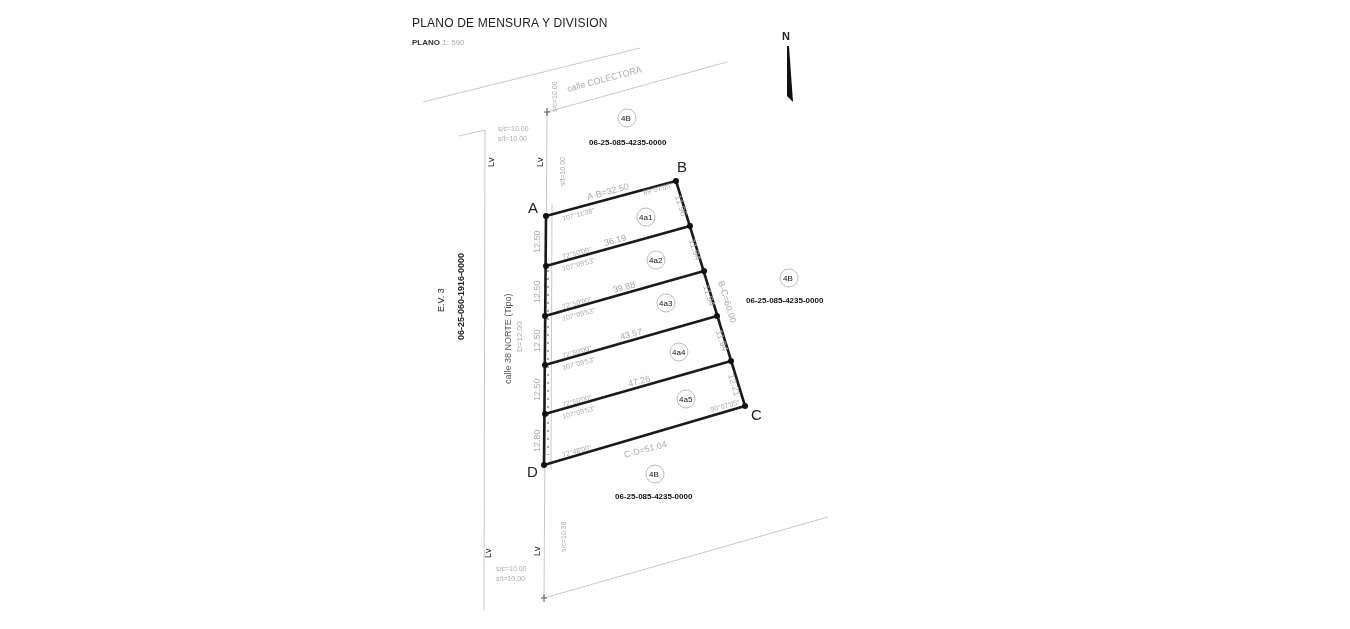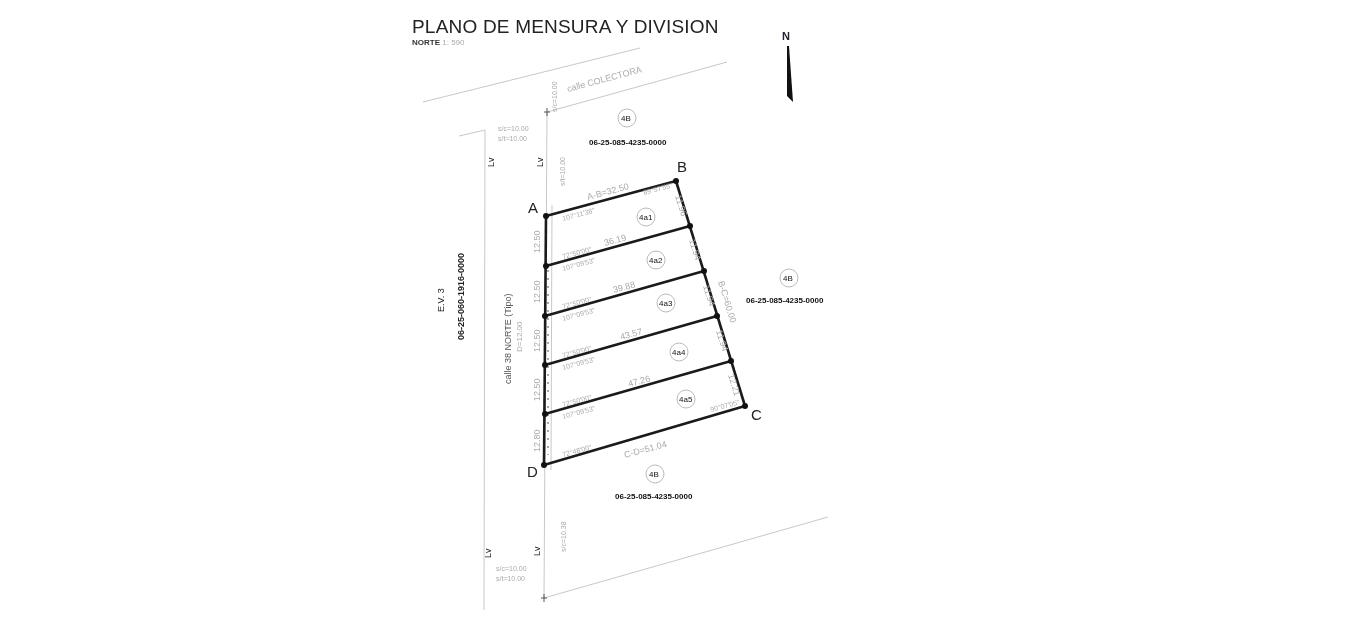"PLANO DE MENSURA Y DIVISION" .title { font-size: 19px -> 12px }
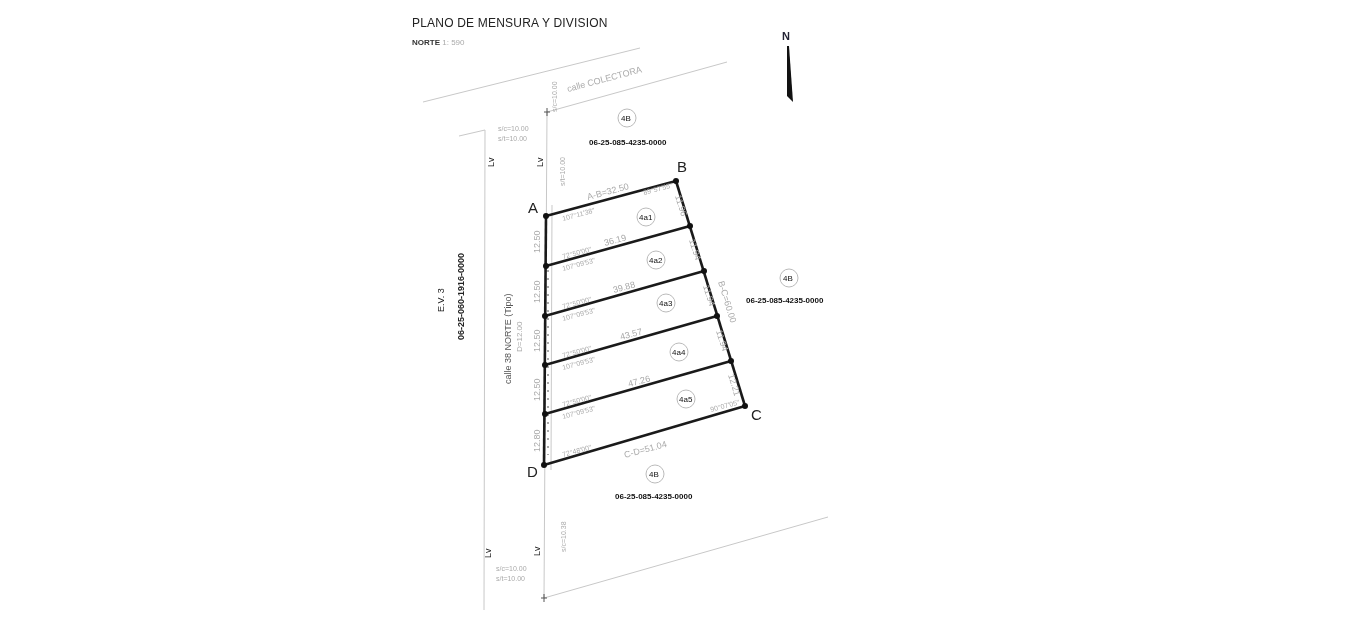"NORTE" b { text: NORTE -> PLANO }
